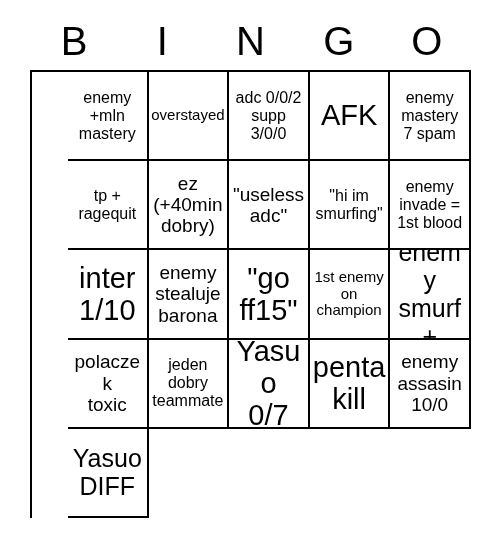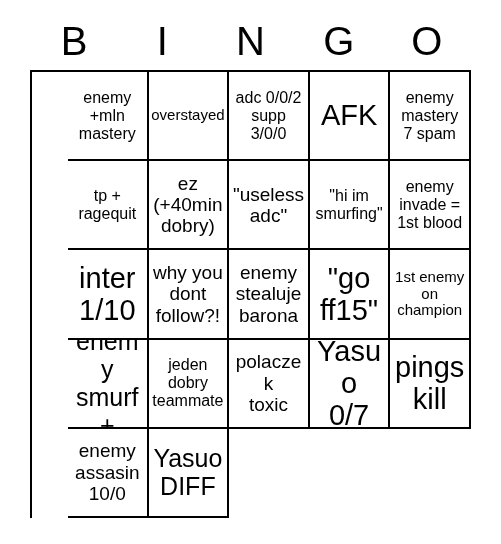"why you" div.cell { html: <div> <span>why you dont follow?!</span> </div> -> none }
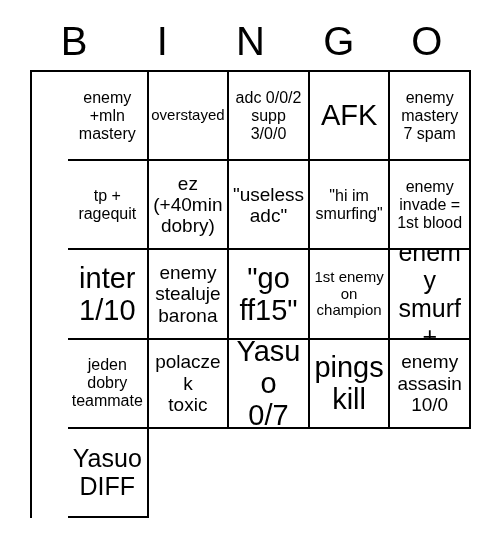"jeden" div.cell { order: before "polaczek" -> after "polaczek" }
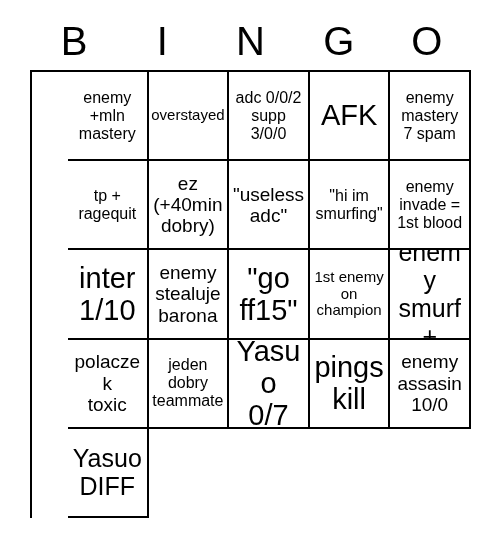"pings" span.cell-text { text: pings -> penta }
